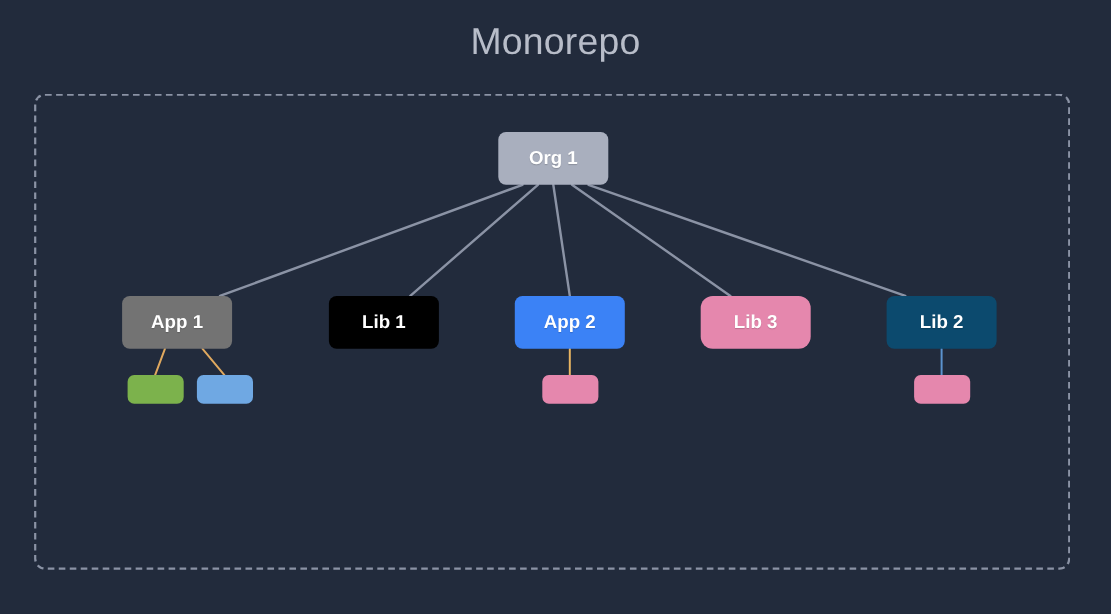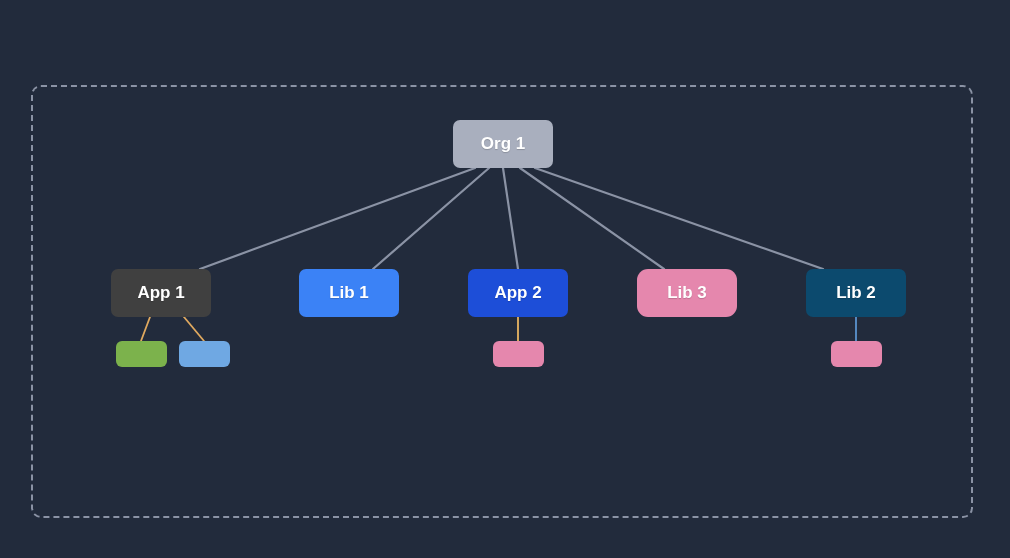"Monorepo" div { html: none -> <div>Monorepo</div> }
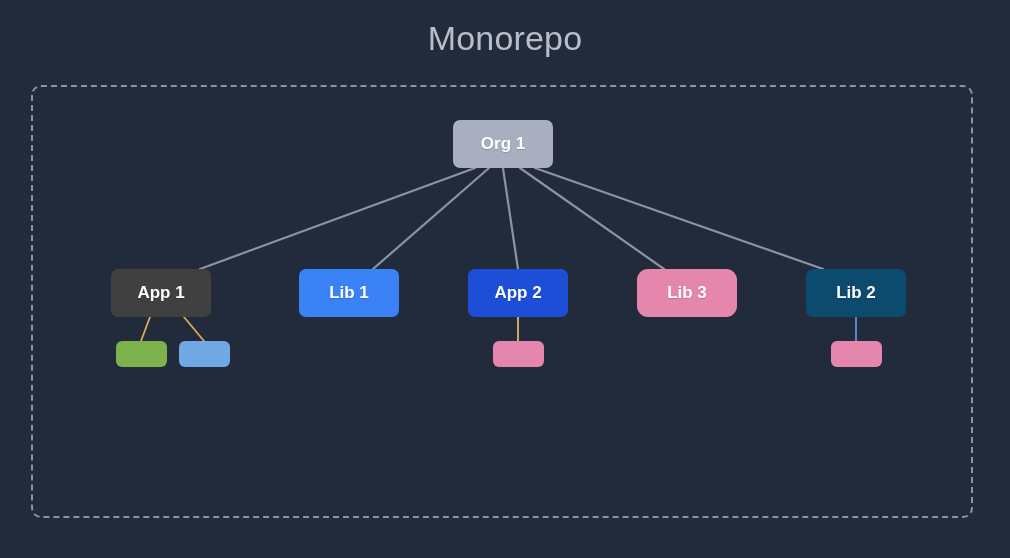"App 1" div.node { background: #404040 -> #737373 }
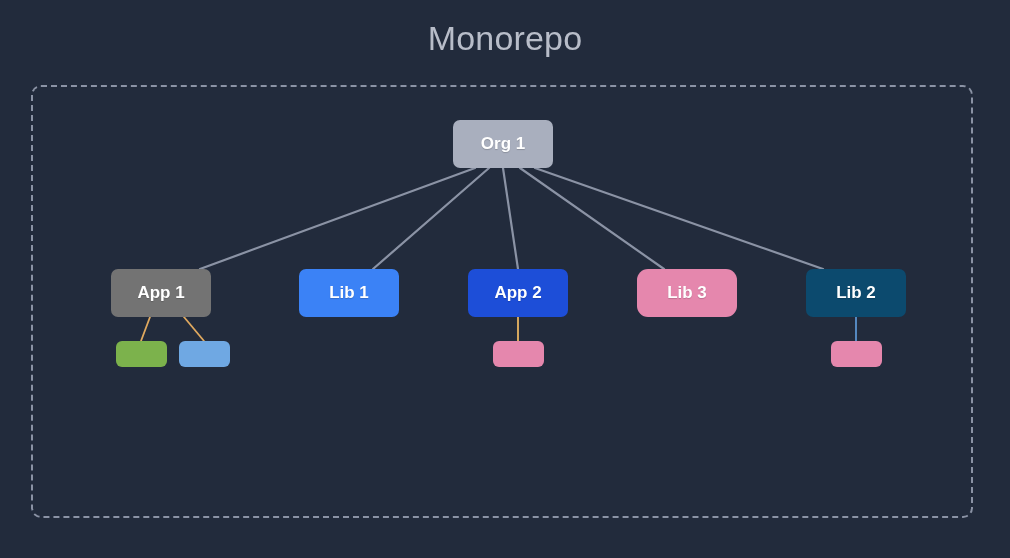"Lib 1" div.node { background: #3b82f6 -> #000000 }
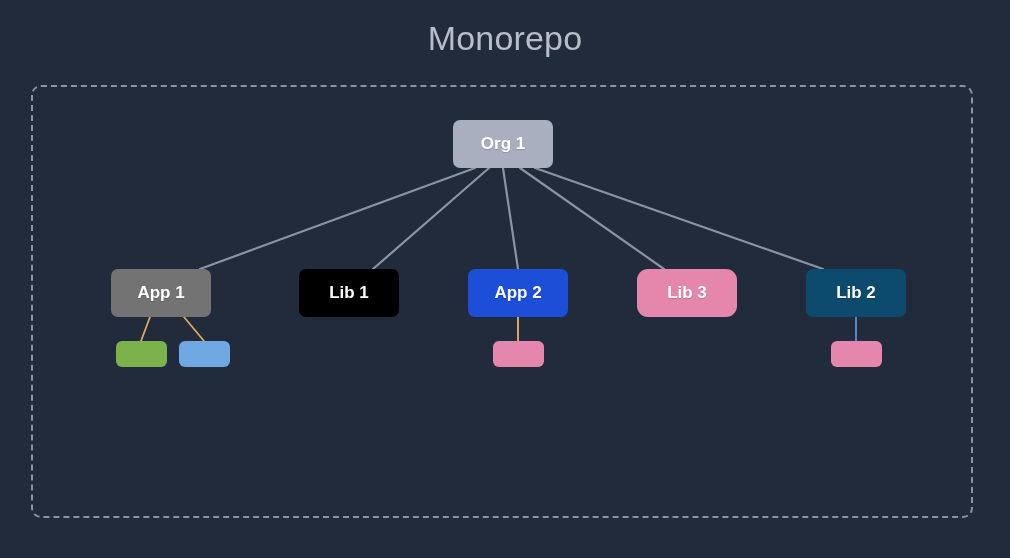"App 2" div.node { background: #1d4ed8 -> #3b82f6 }
